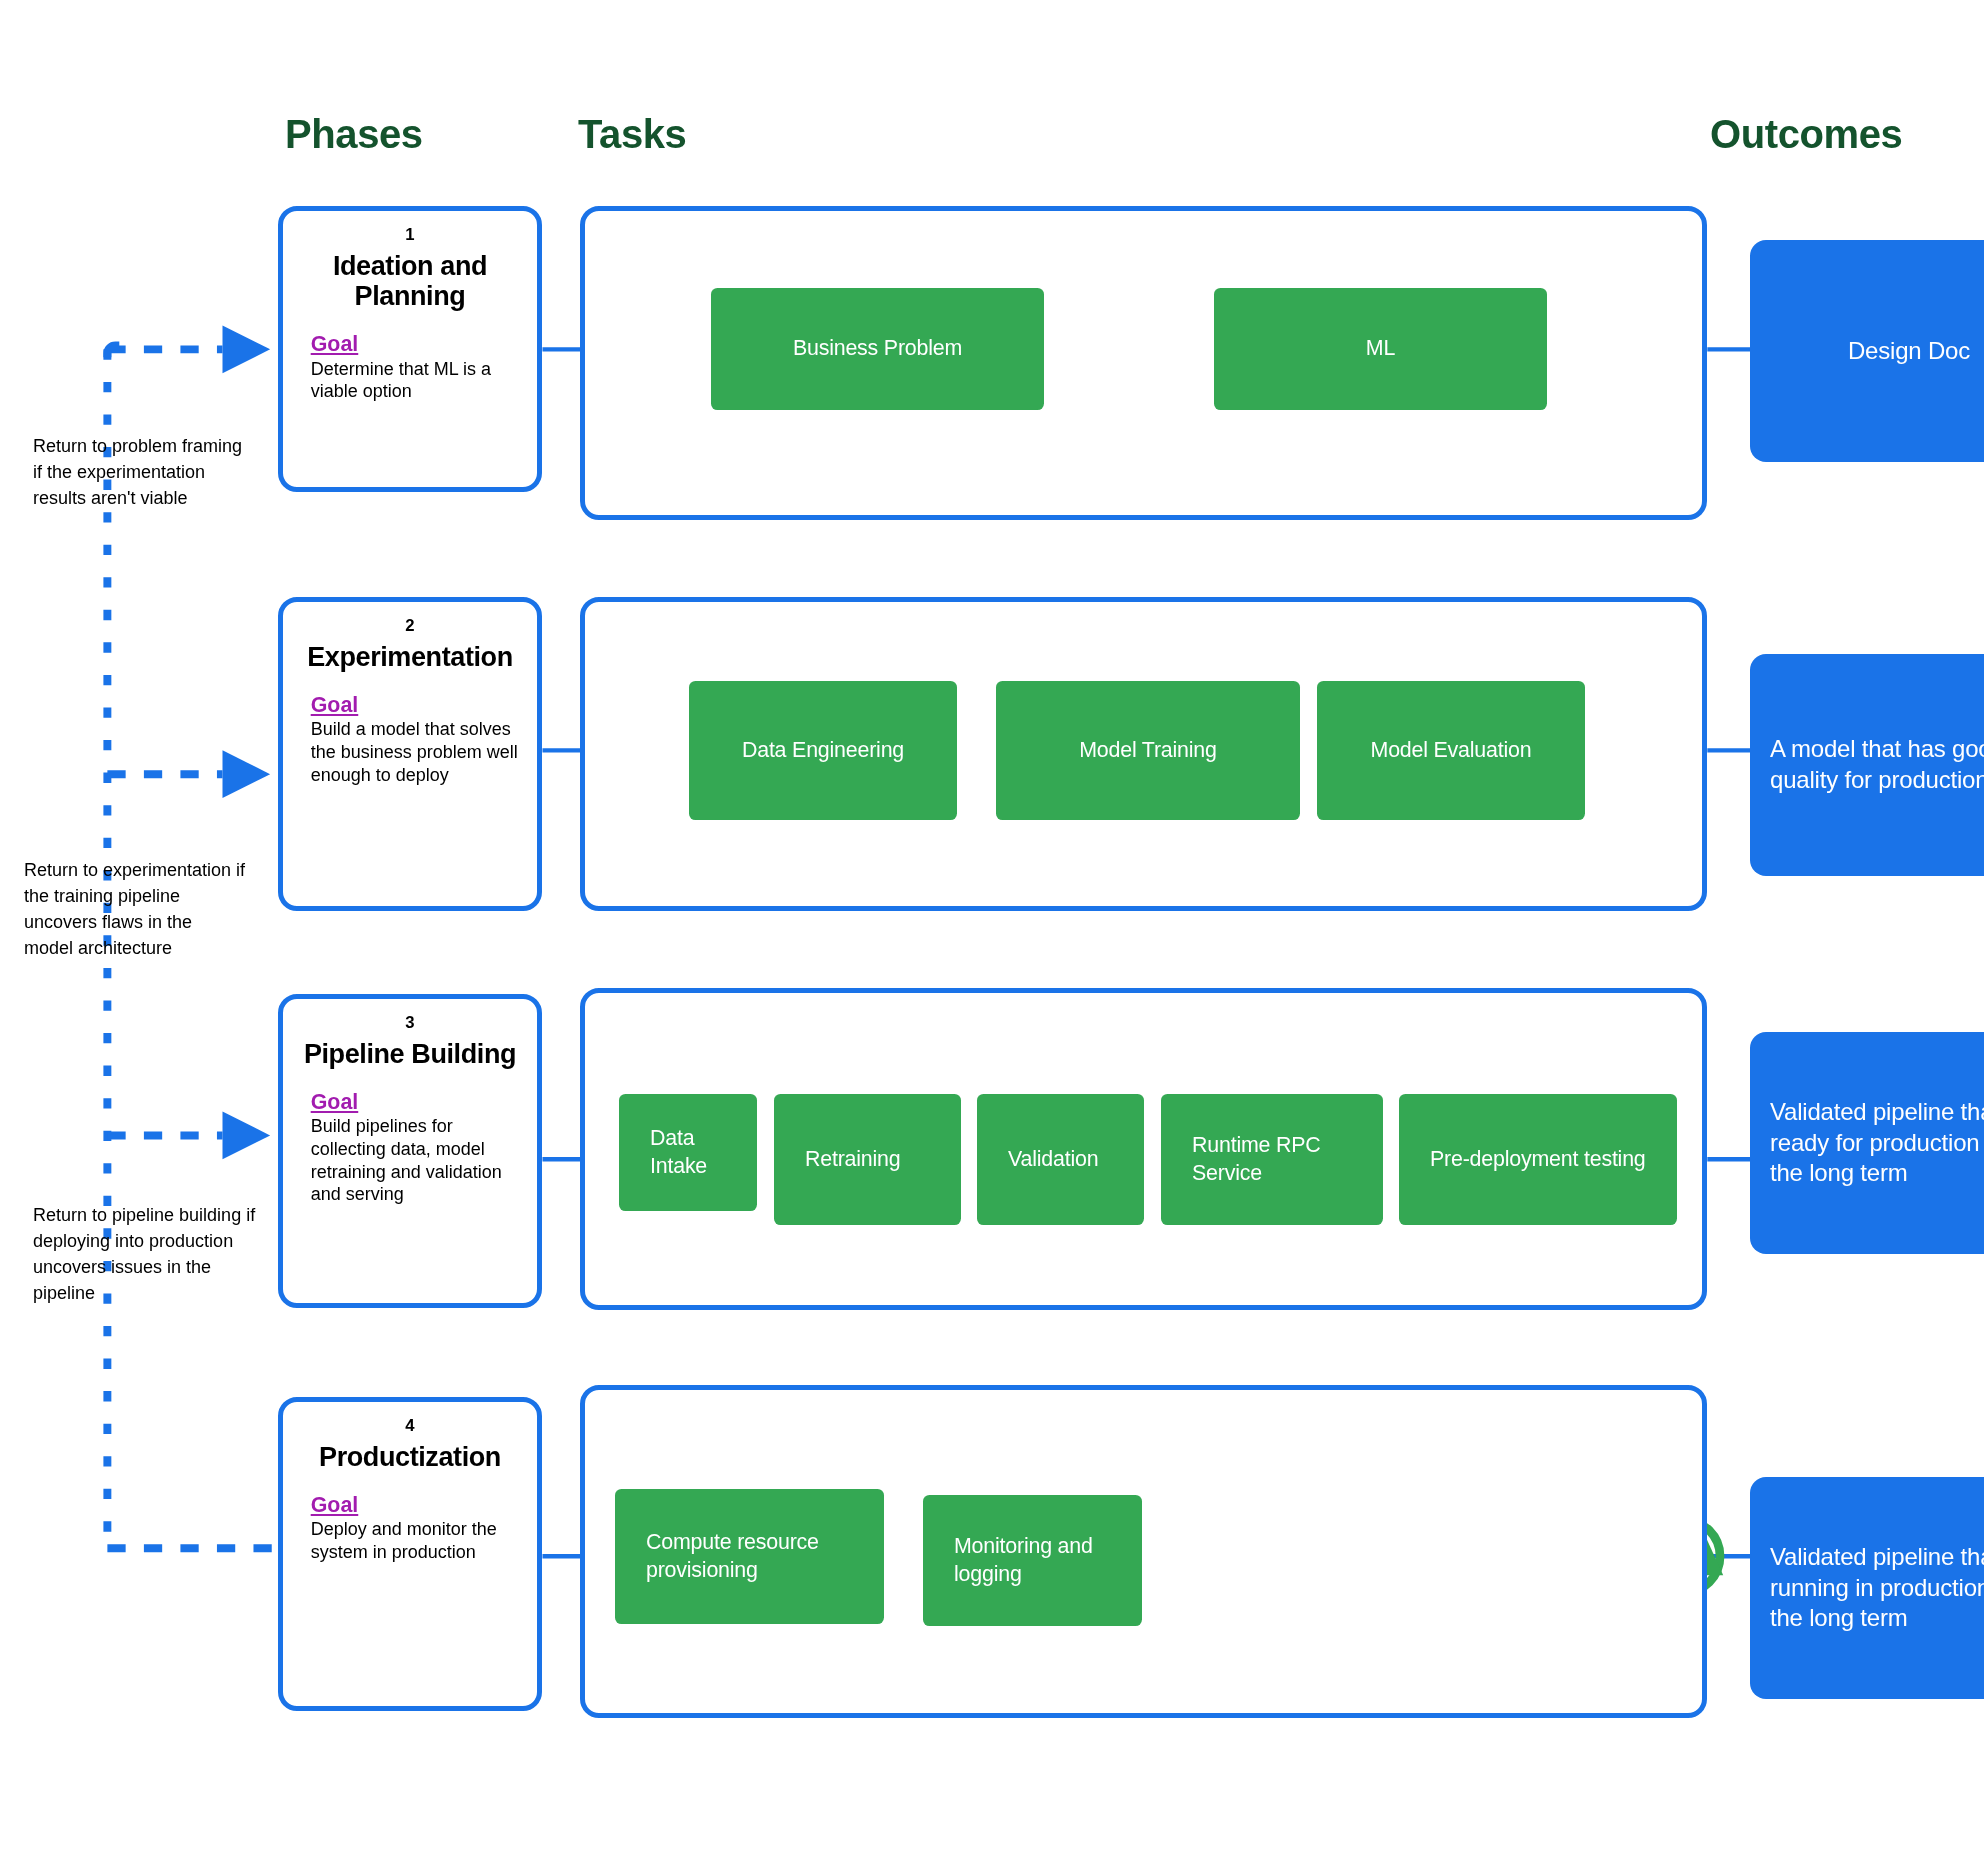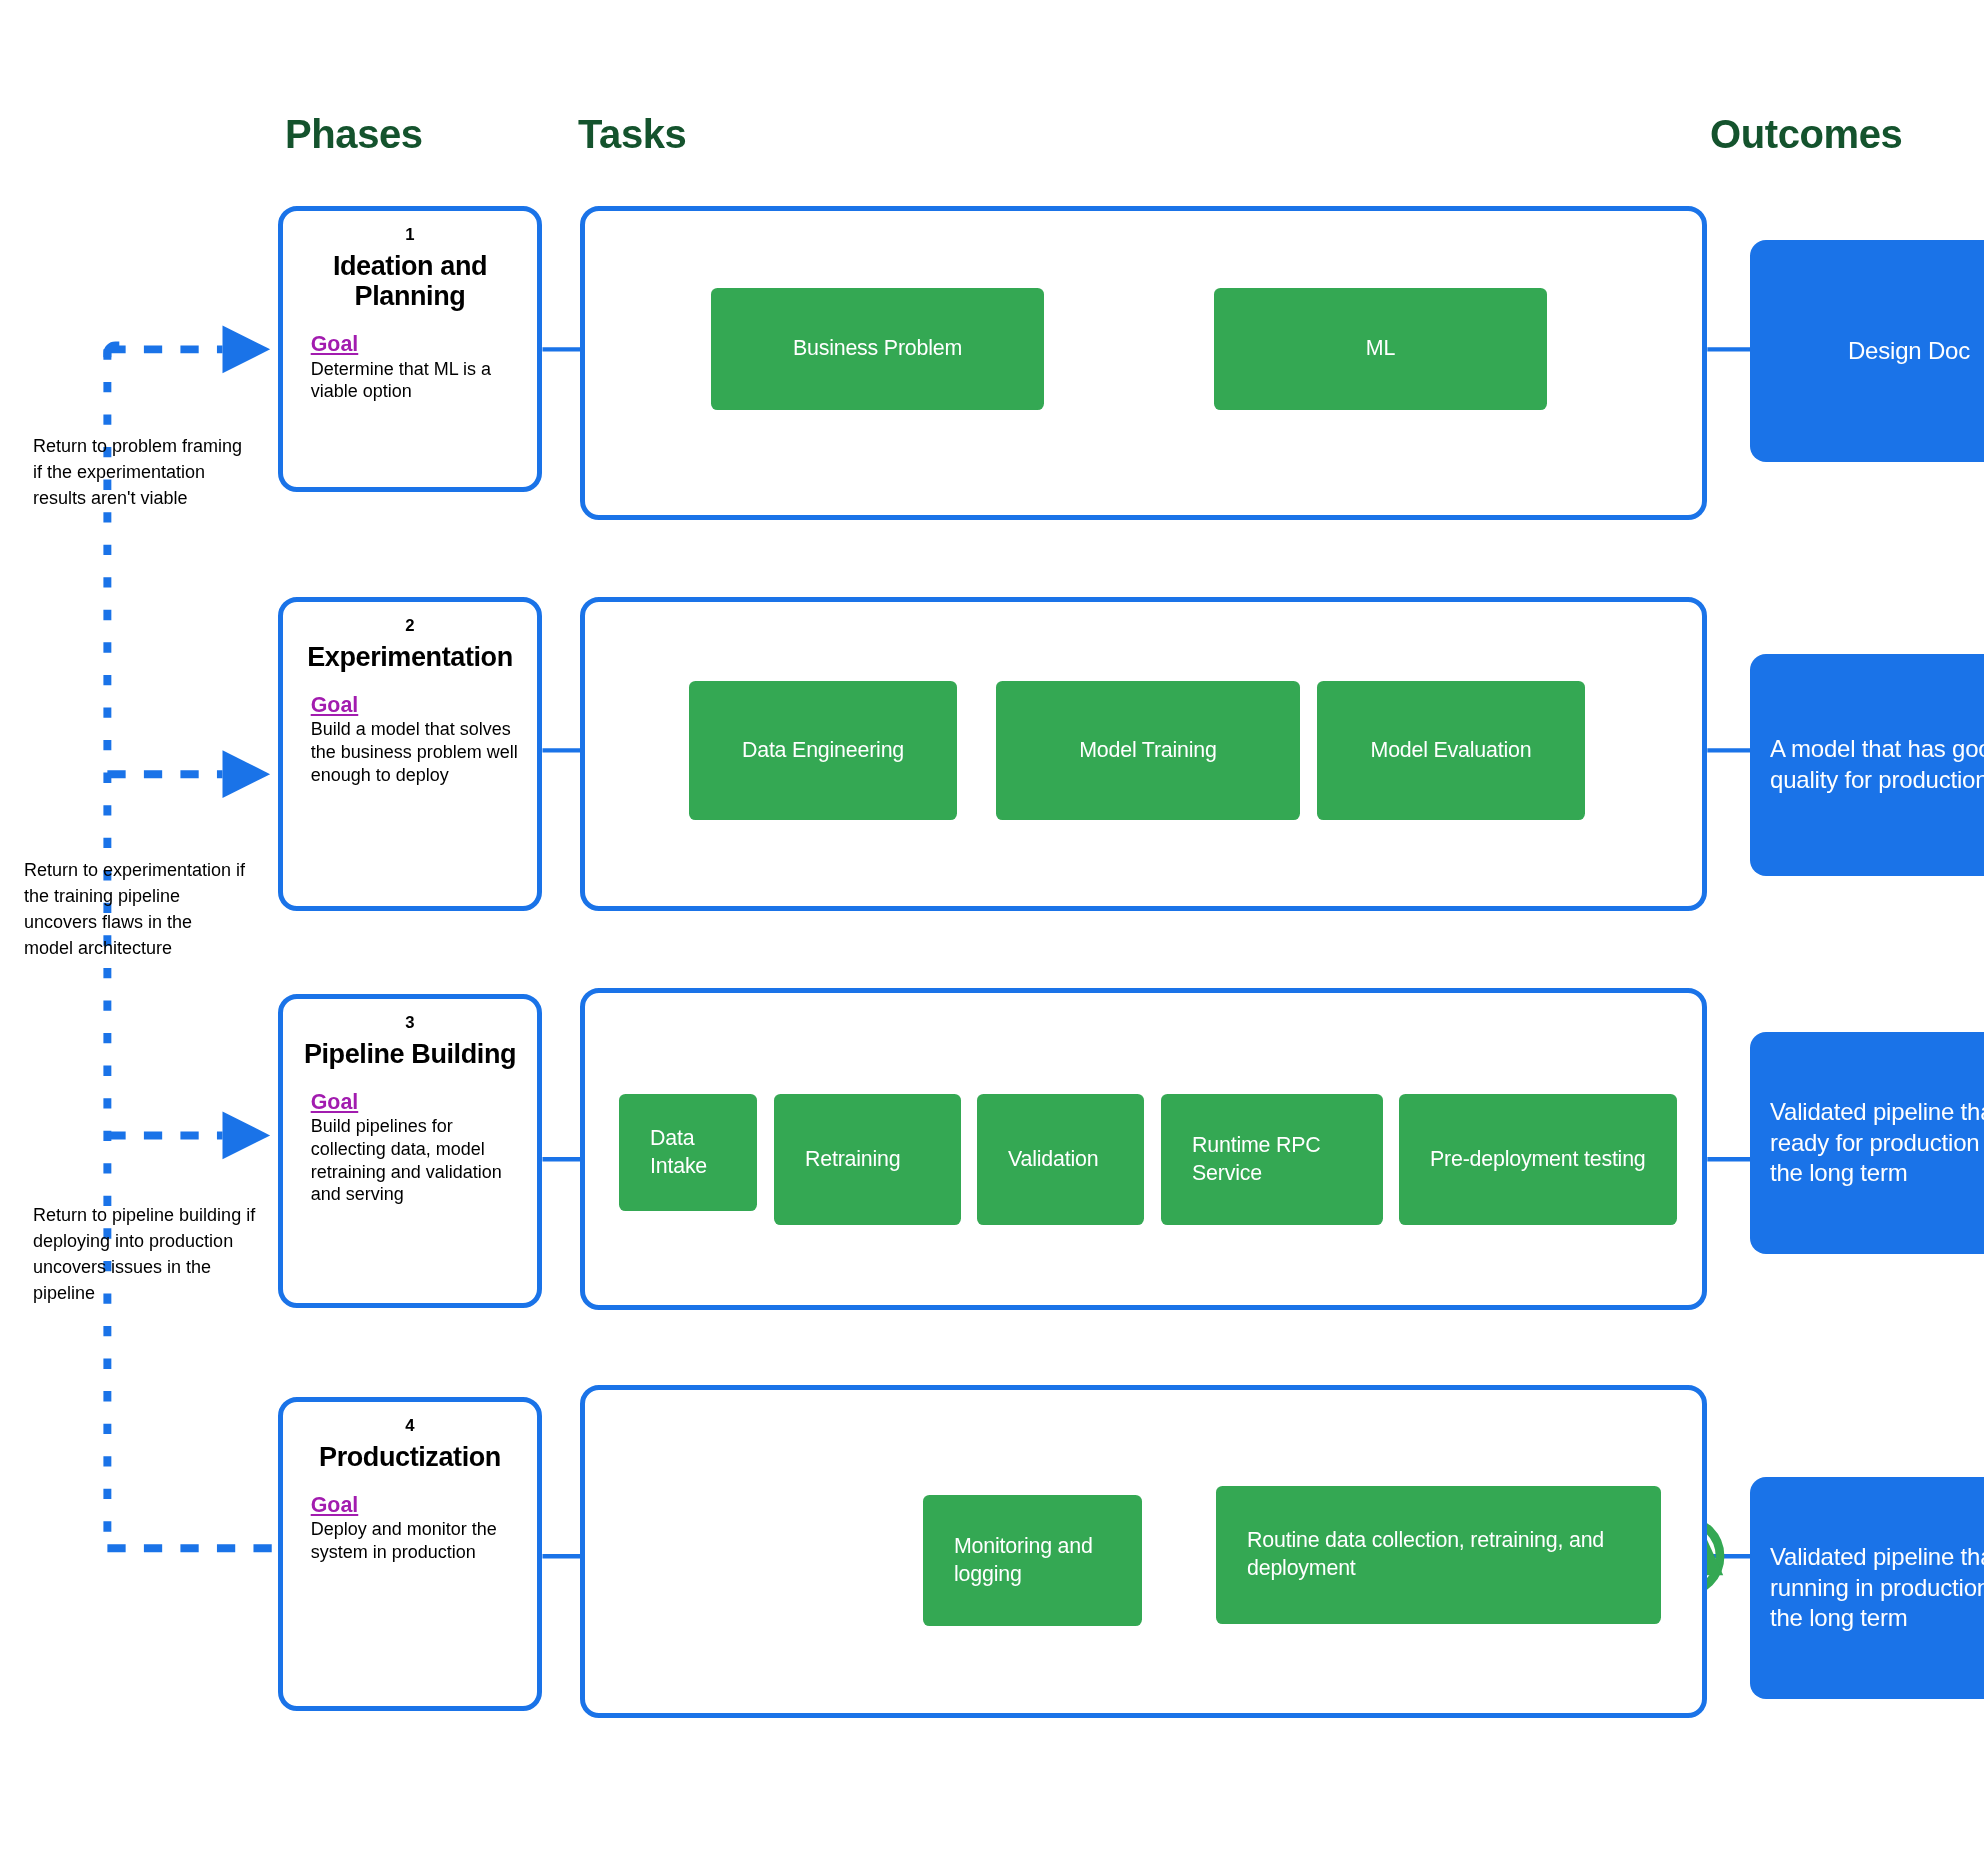"Compute resource provisioning" div.task-box { html: none -> <div>Compute resource provisioning</div> }
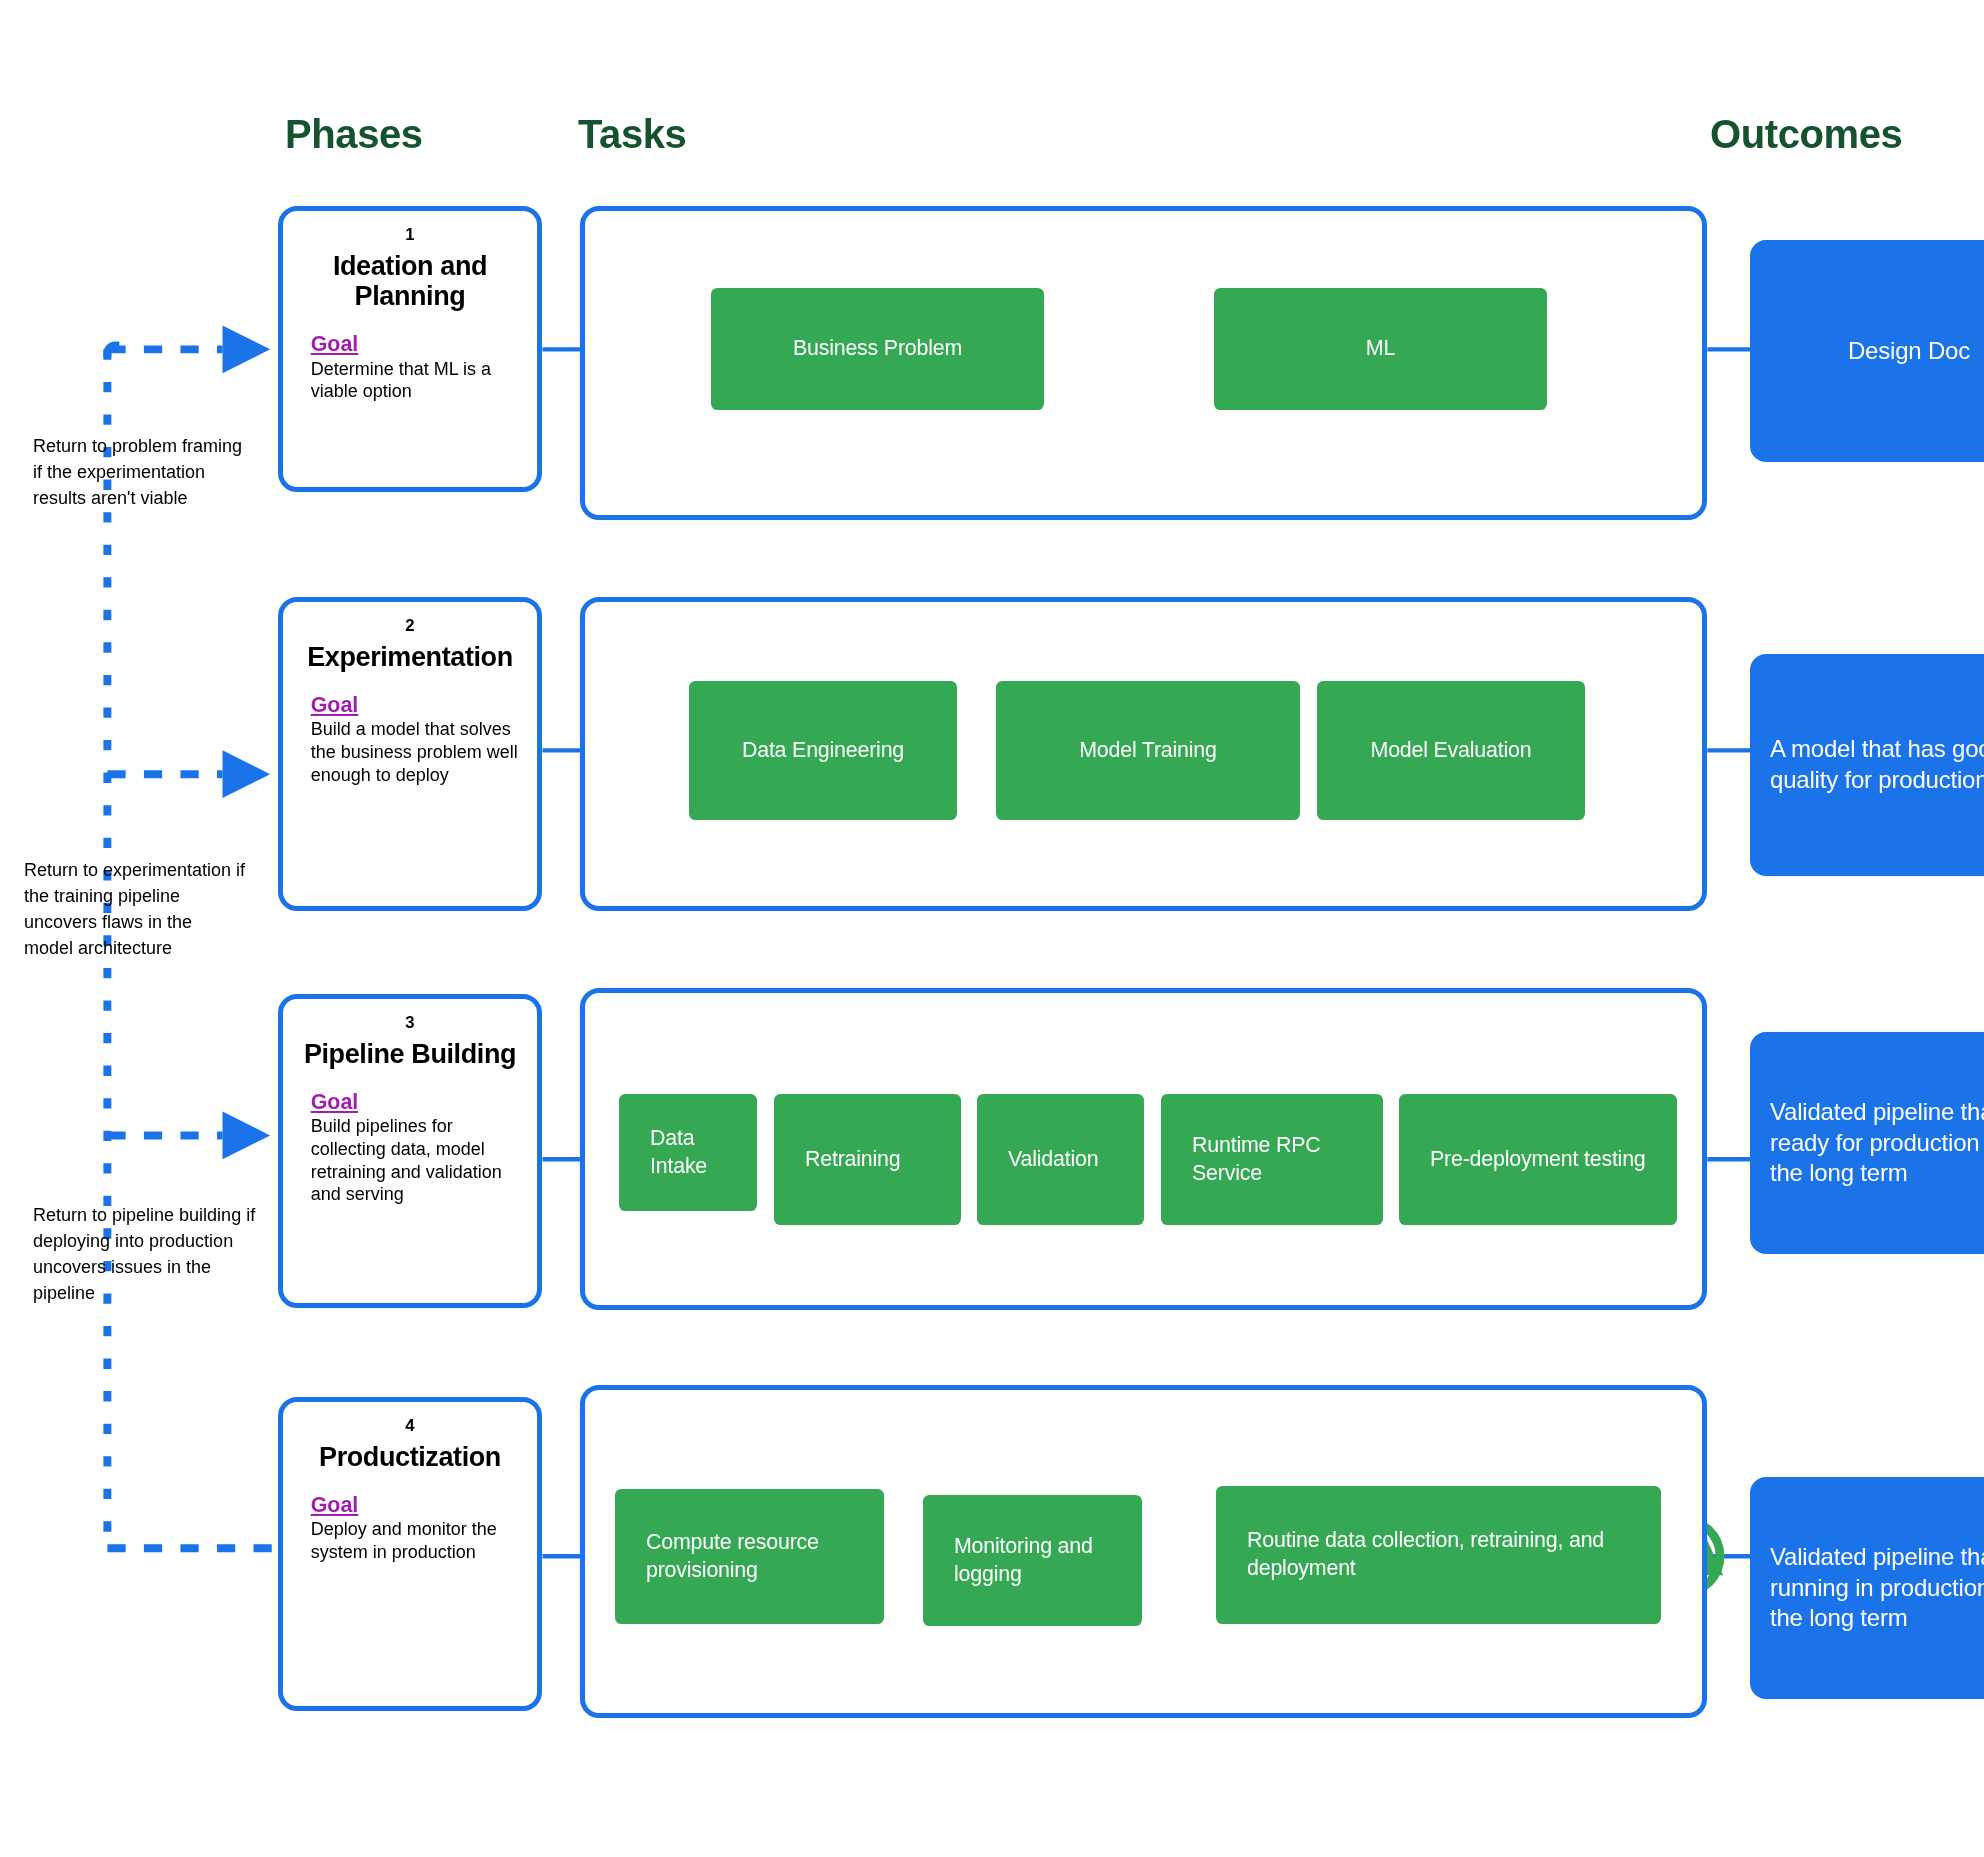"Routine data collection, retraining, and" div.task-box { html: <div>Routine data collection, retraining, and deployment</div> -> none }
